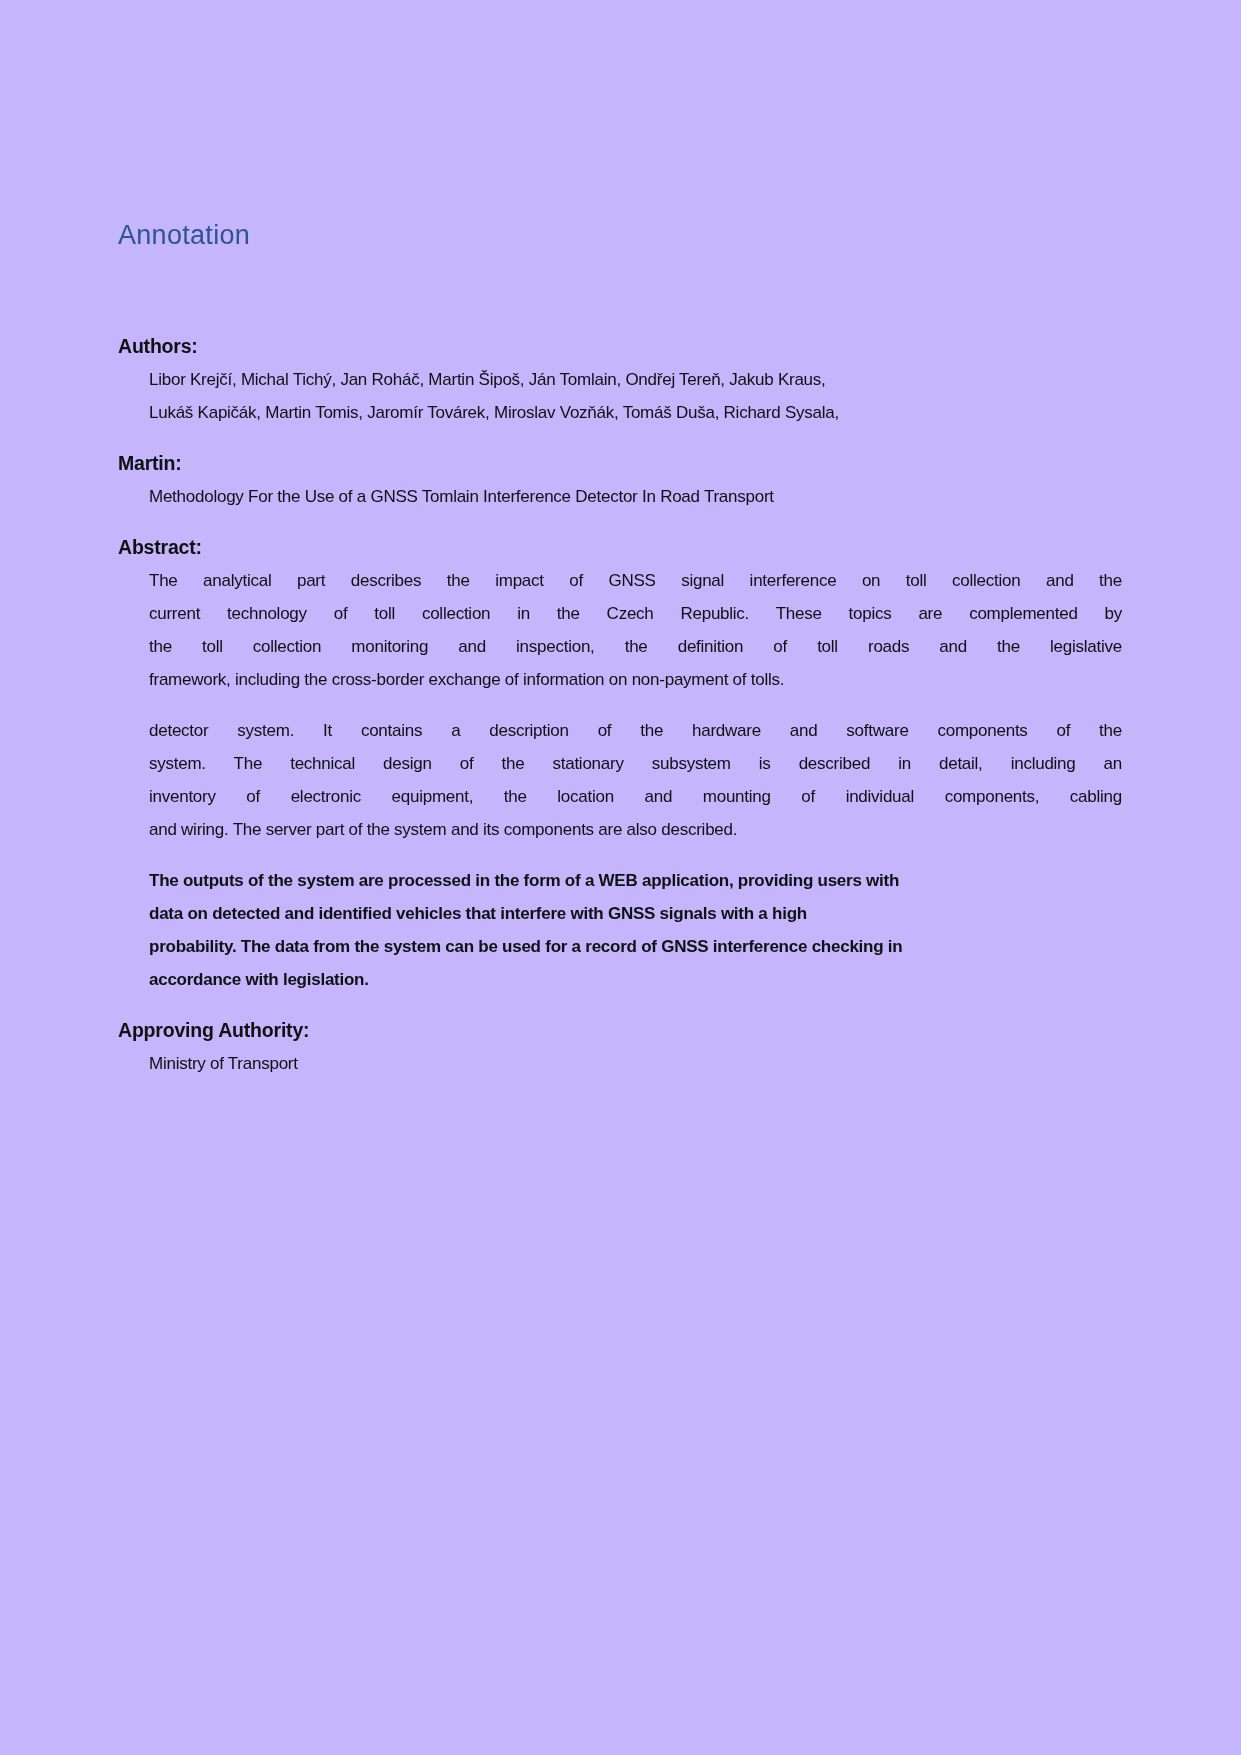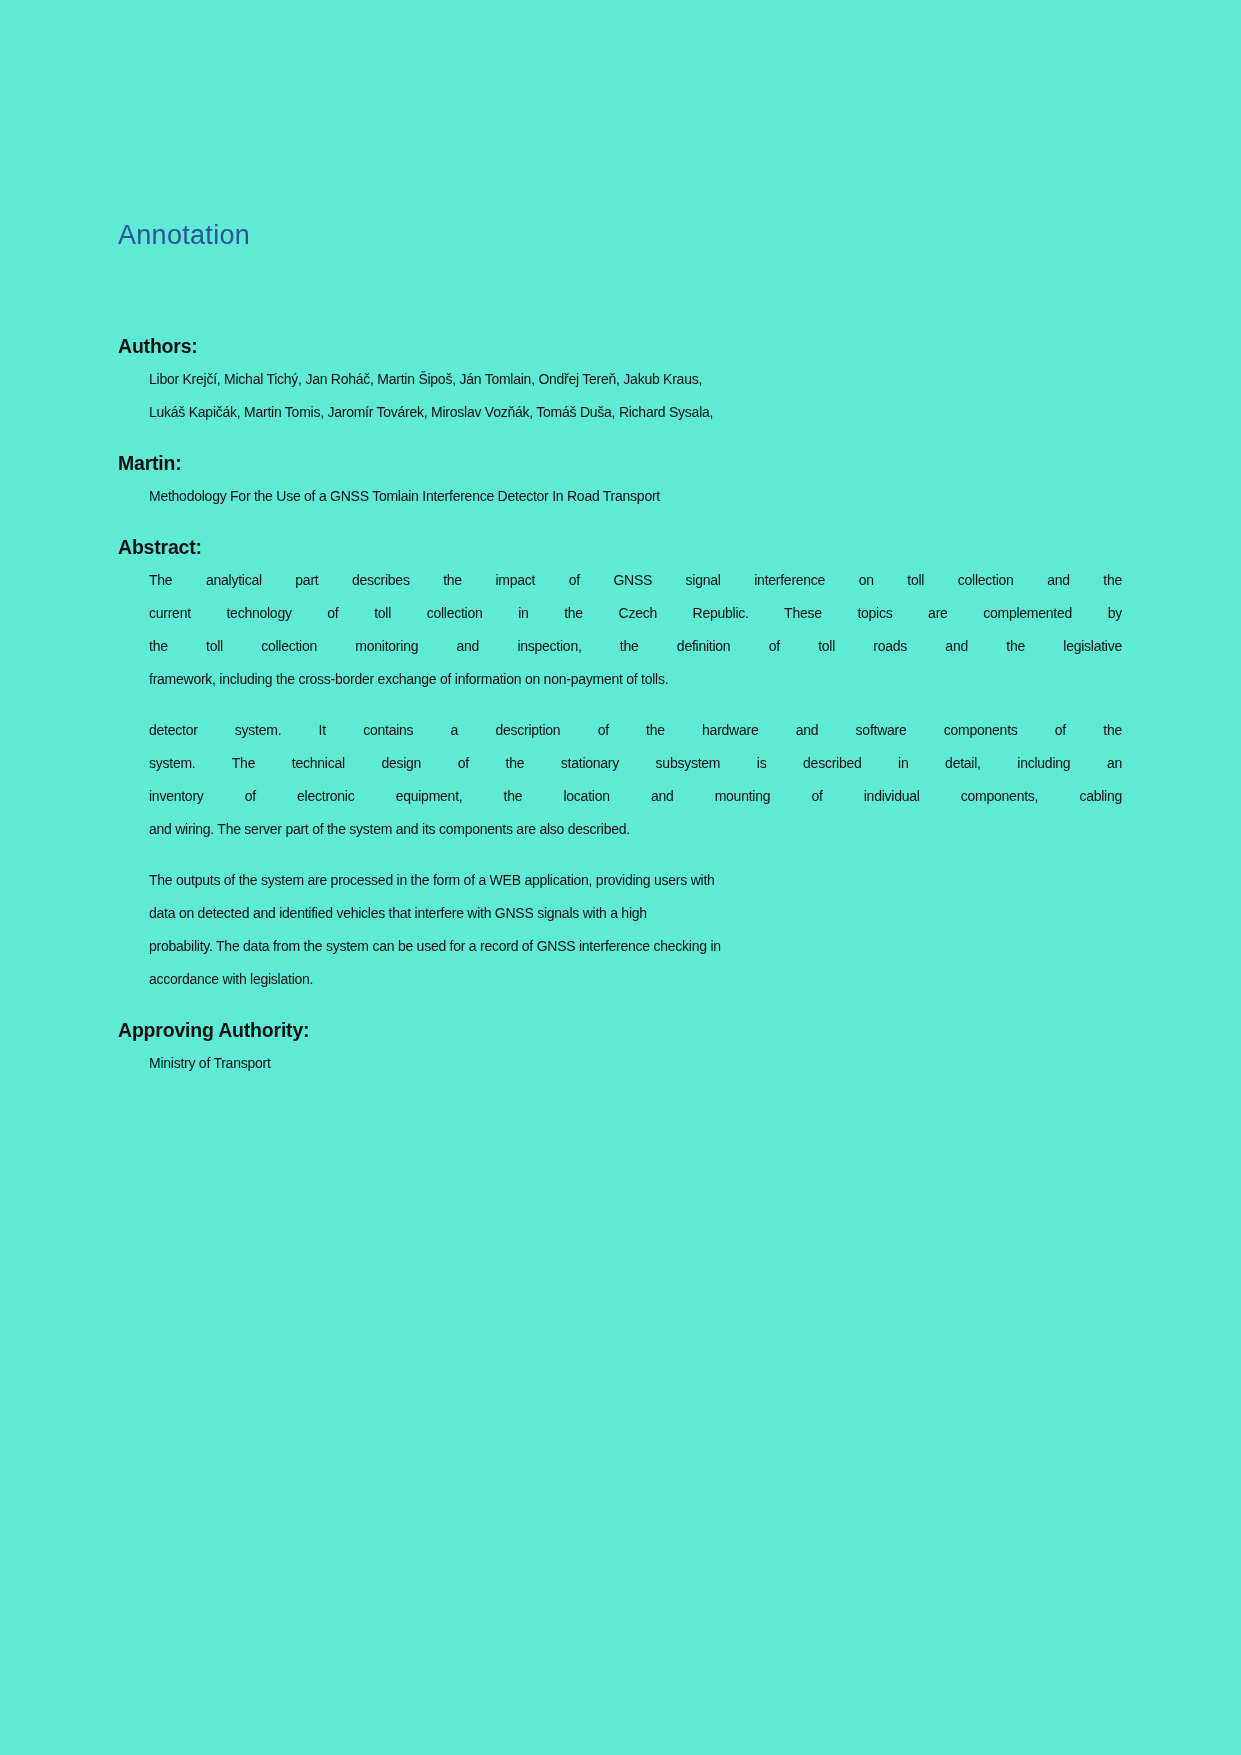"Annotation" .page { background: #5eead4 -> #c4b5fd }
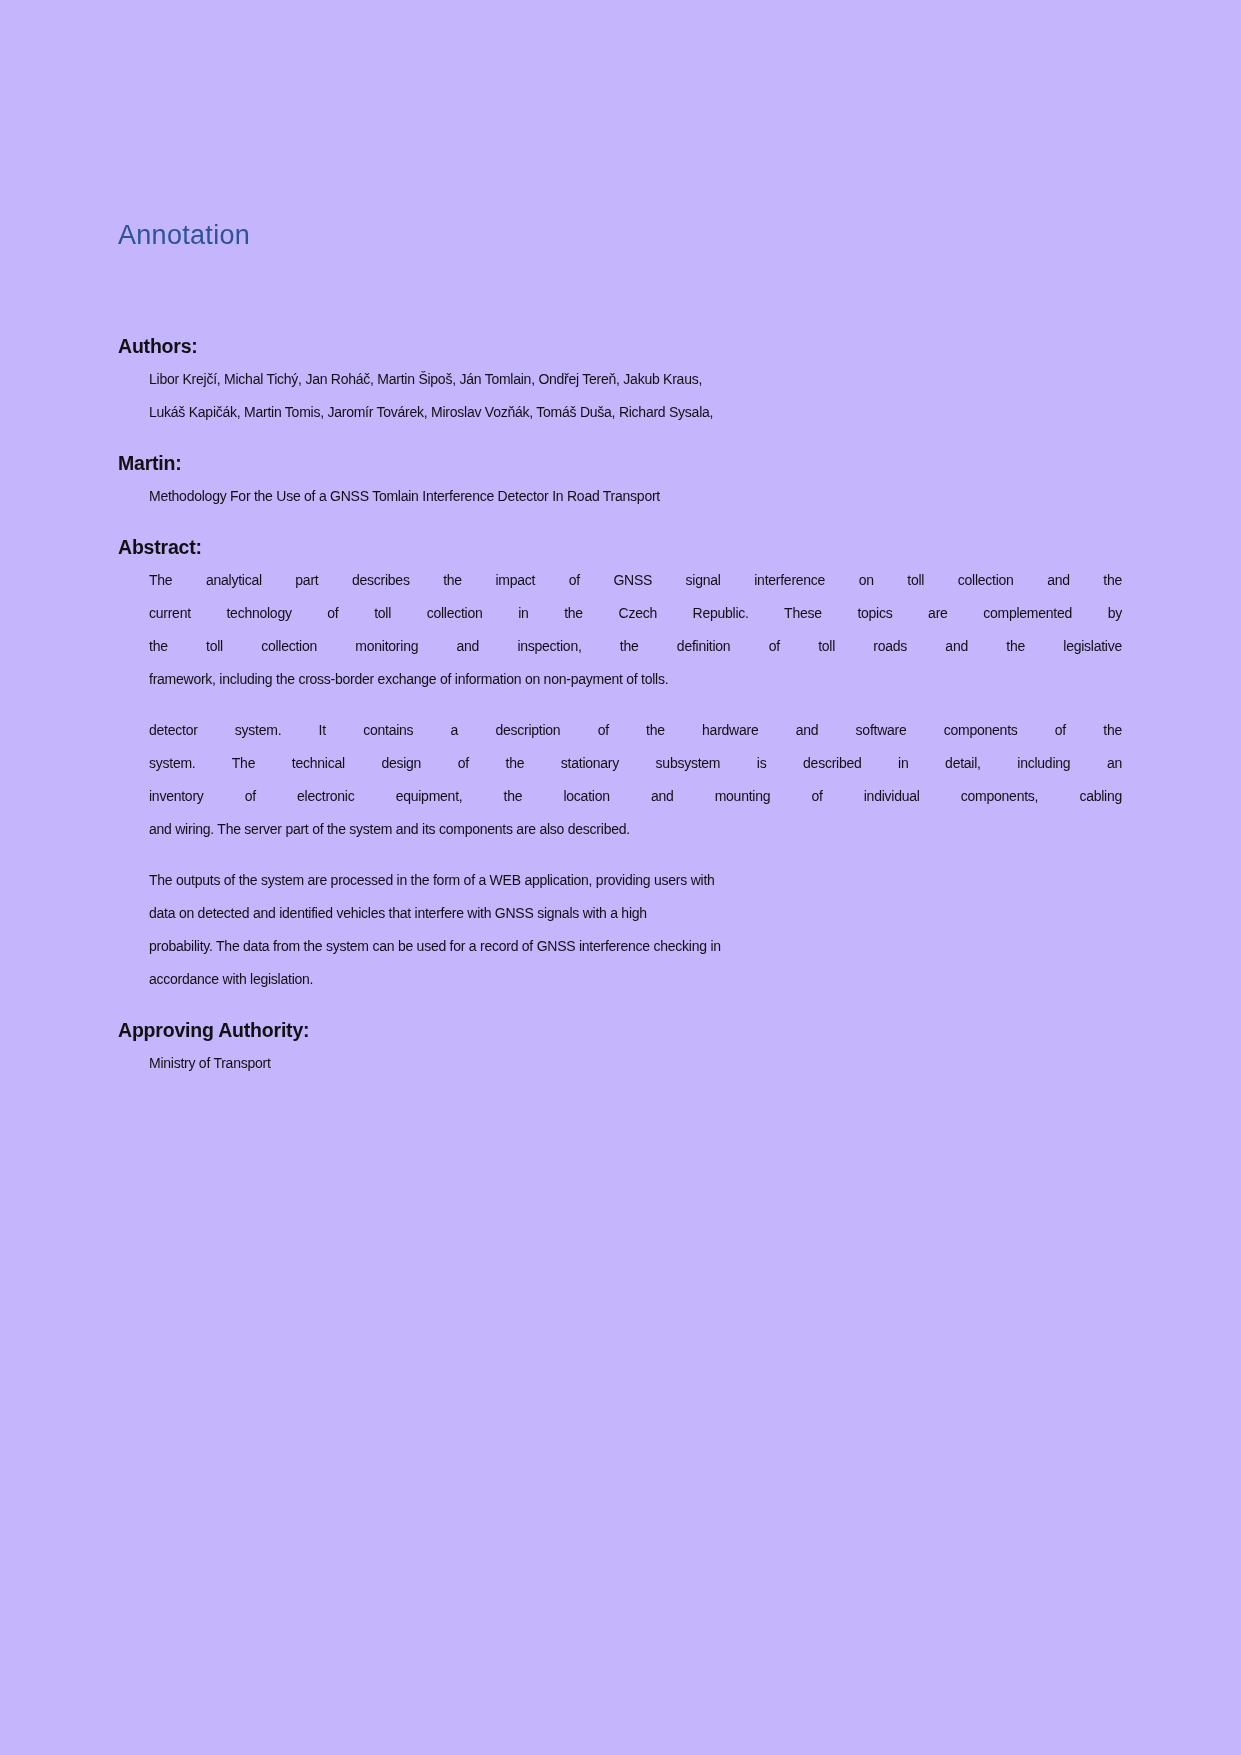"Libor Krejčí, Michal Tichý, Jan" .line { font-size: 14px -> 17px }
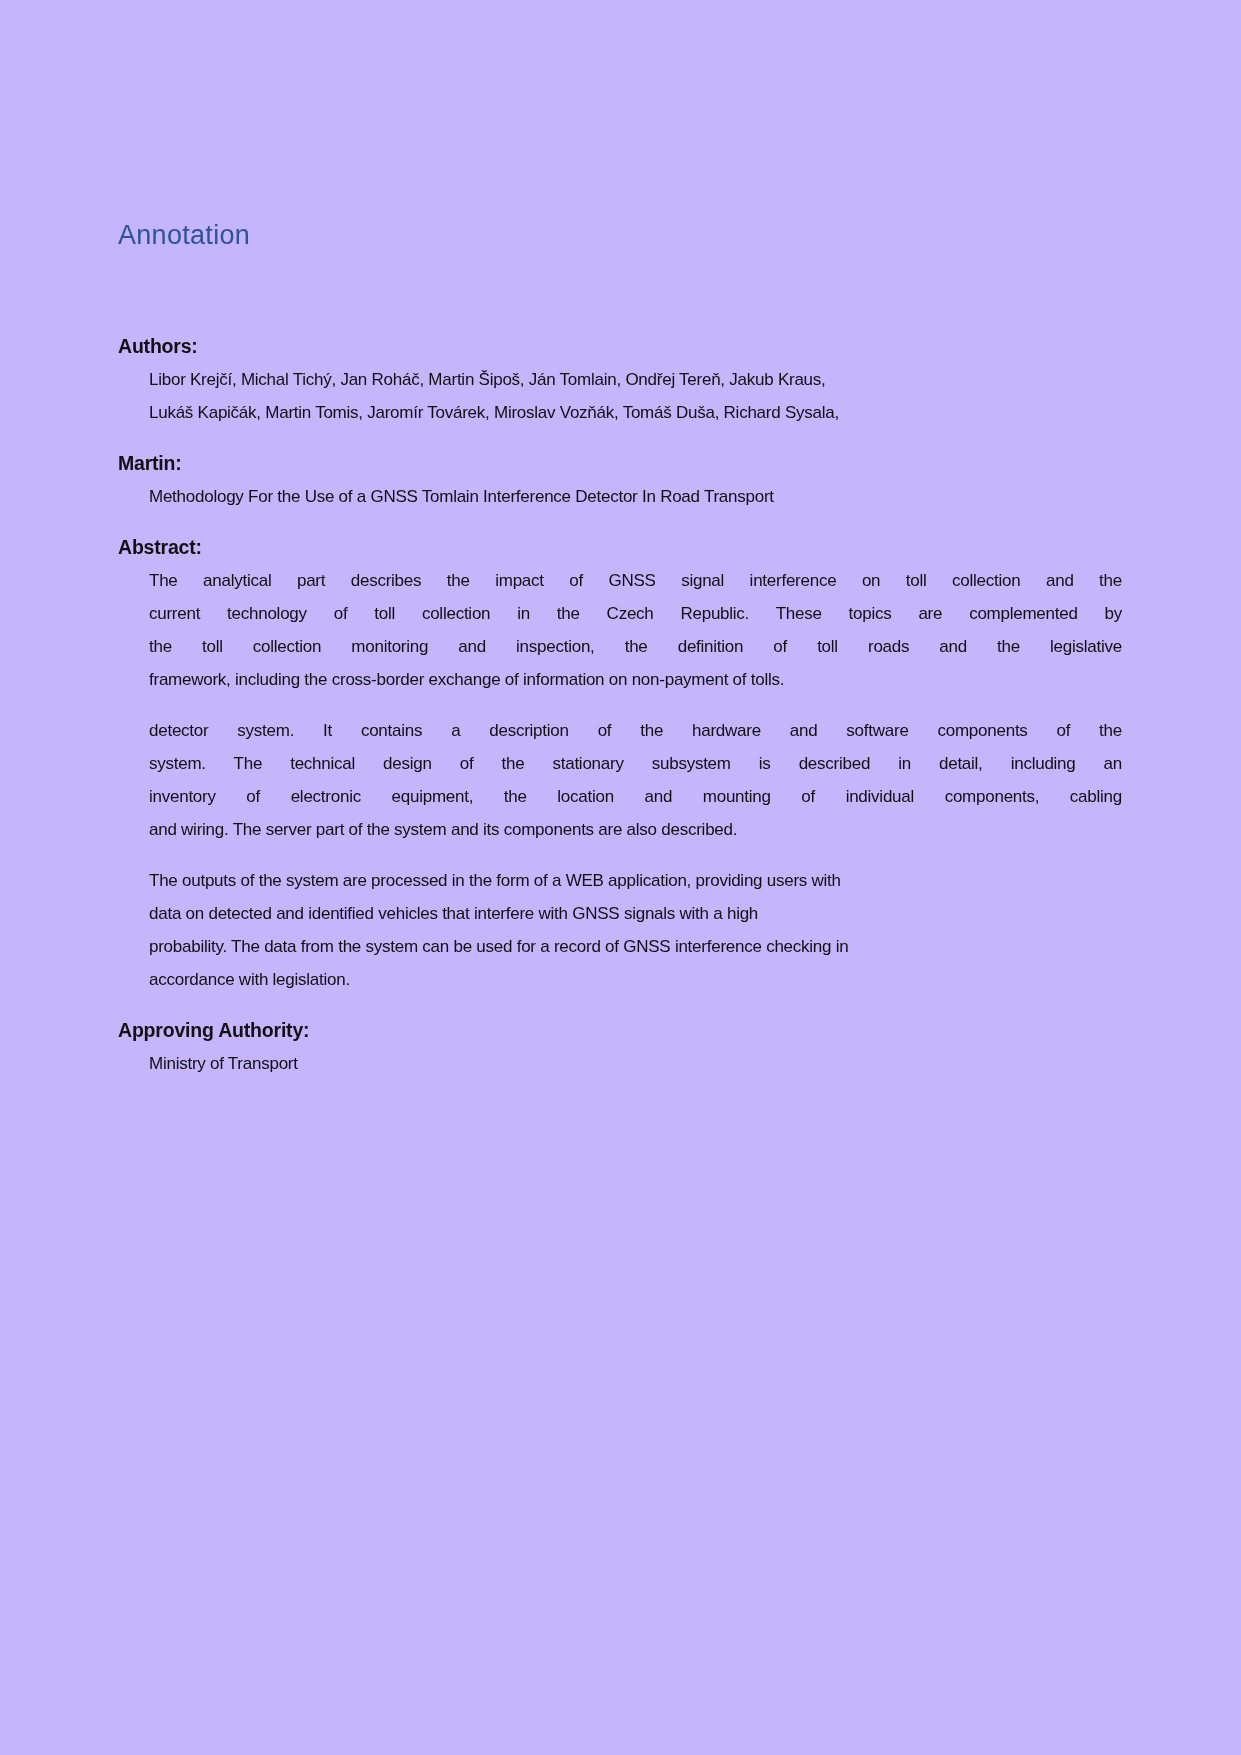"The outputs of the system" .para:last-child { font-weight: none -> bold }
